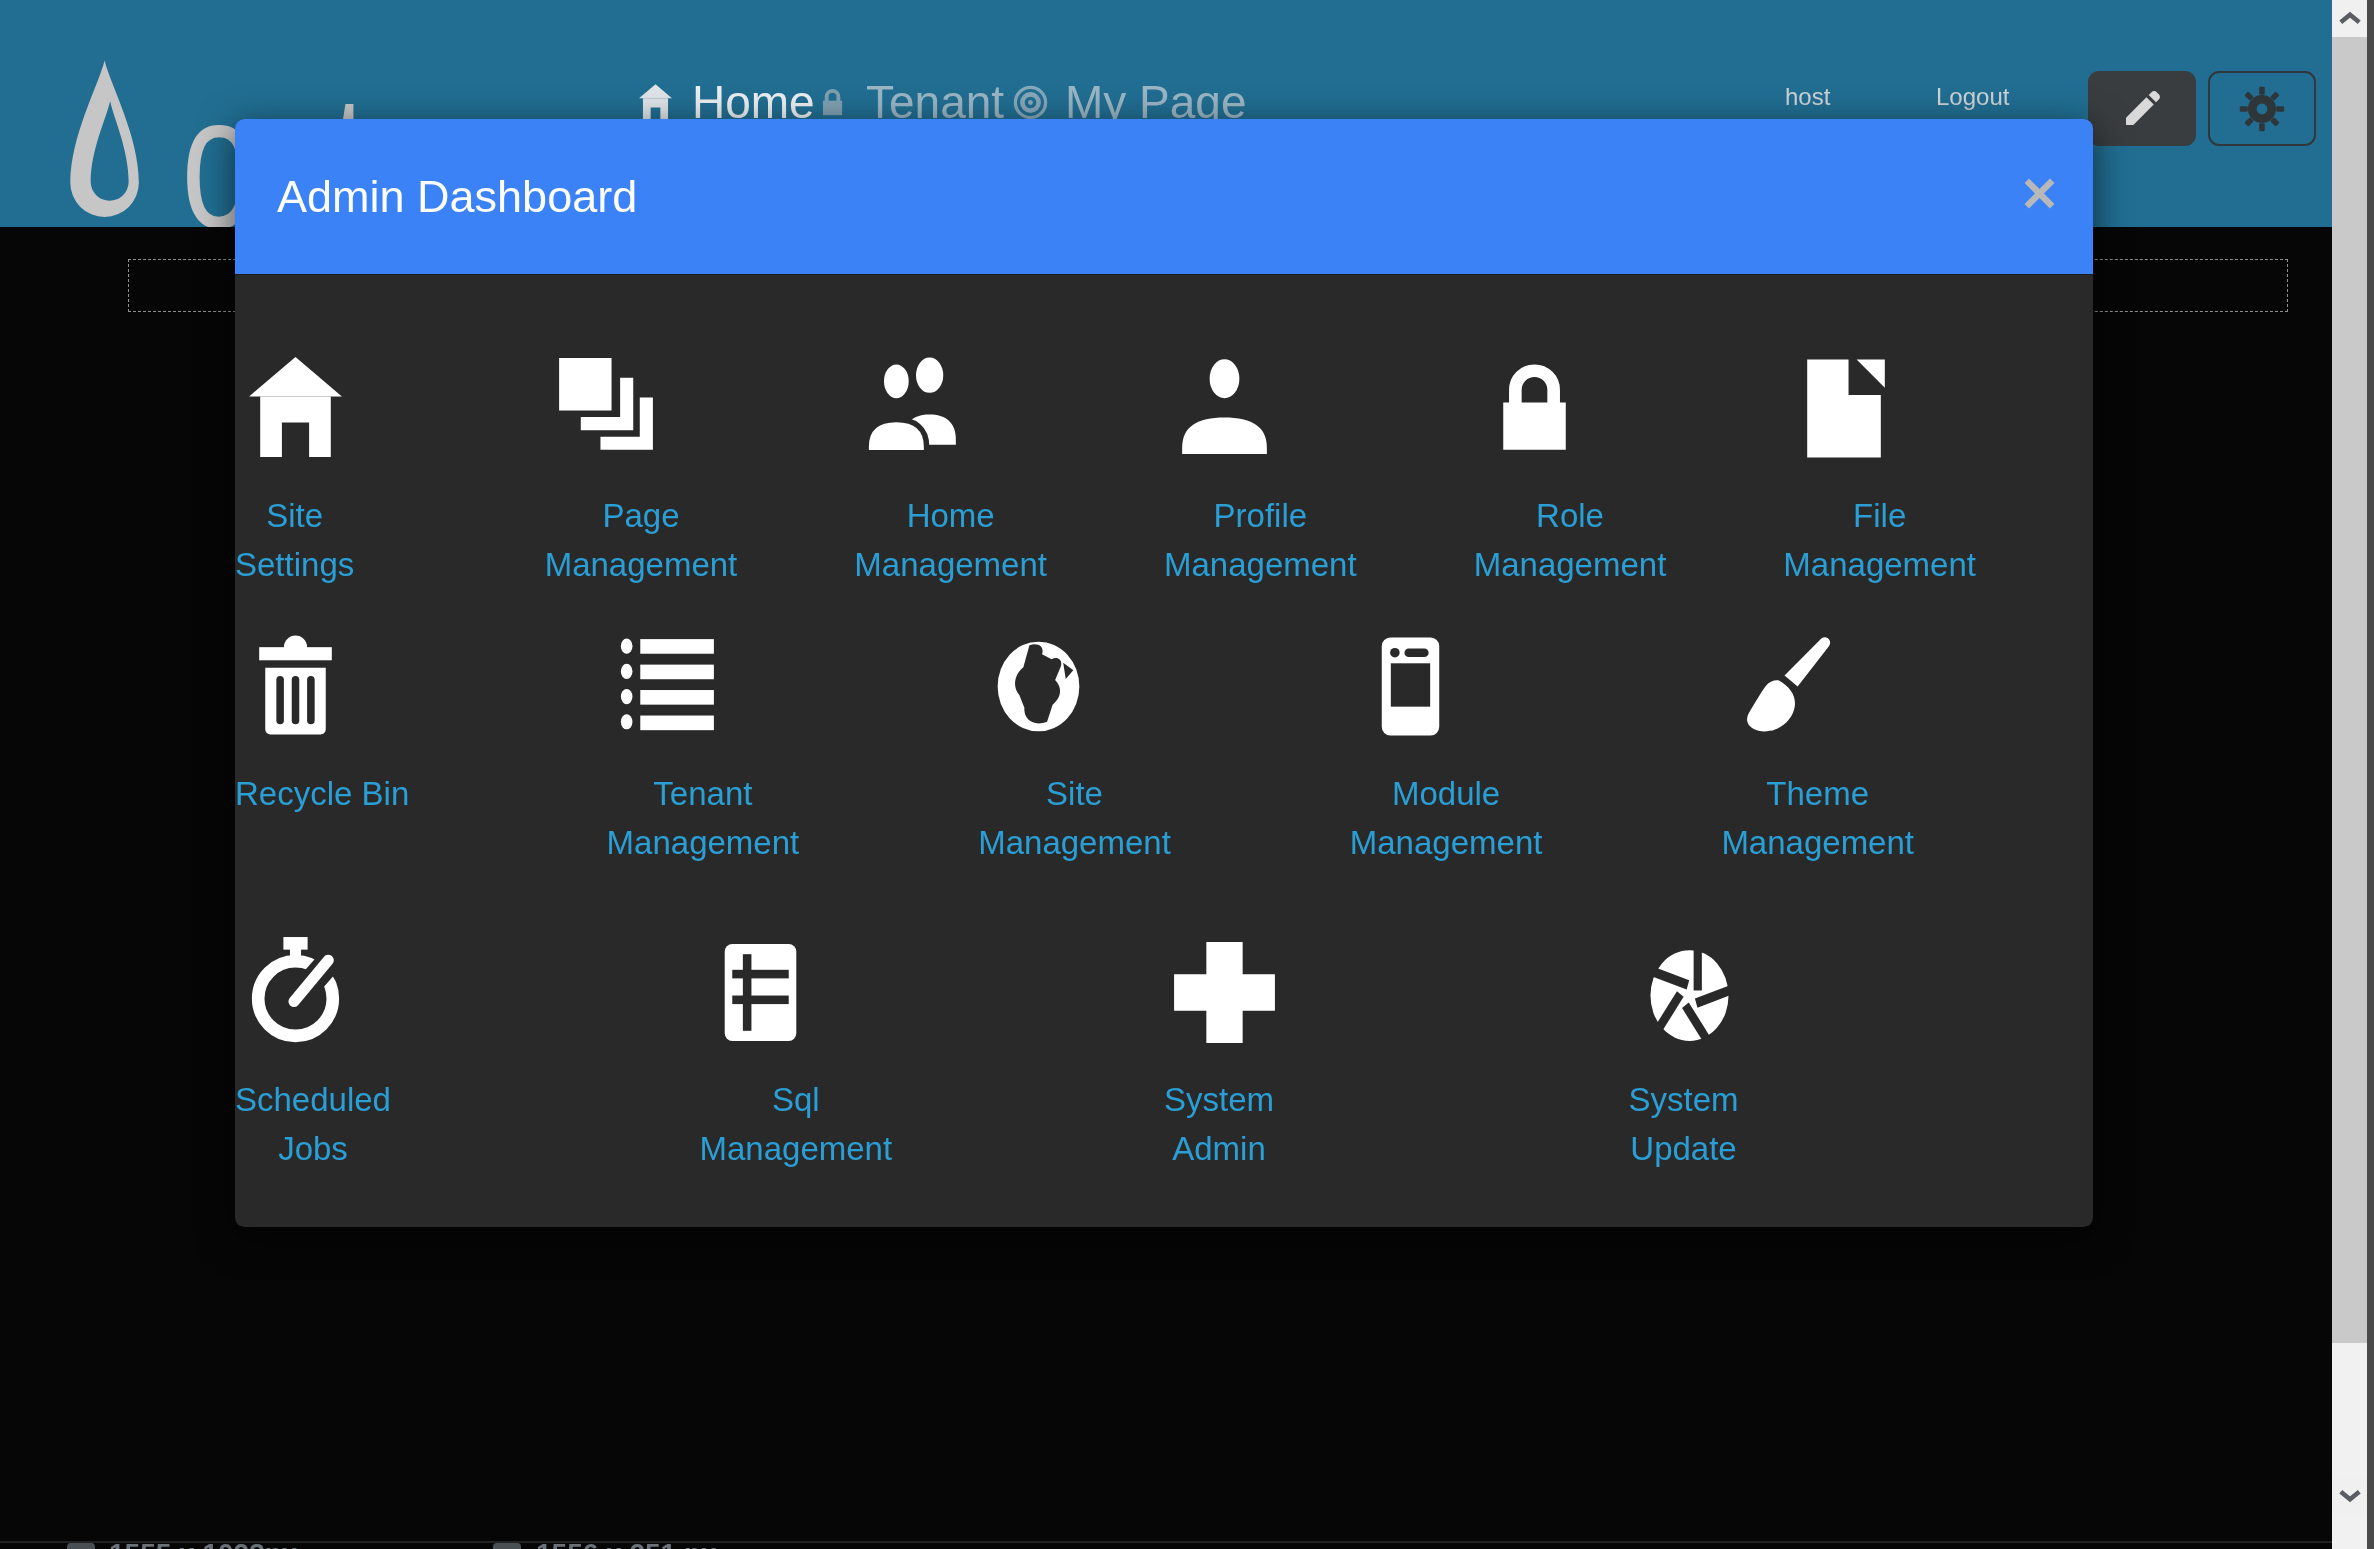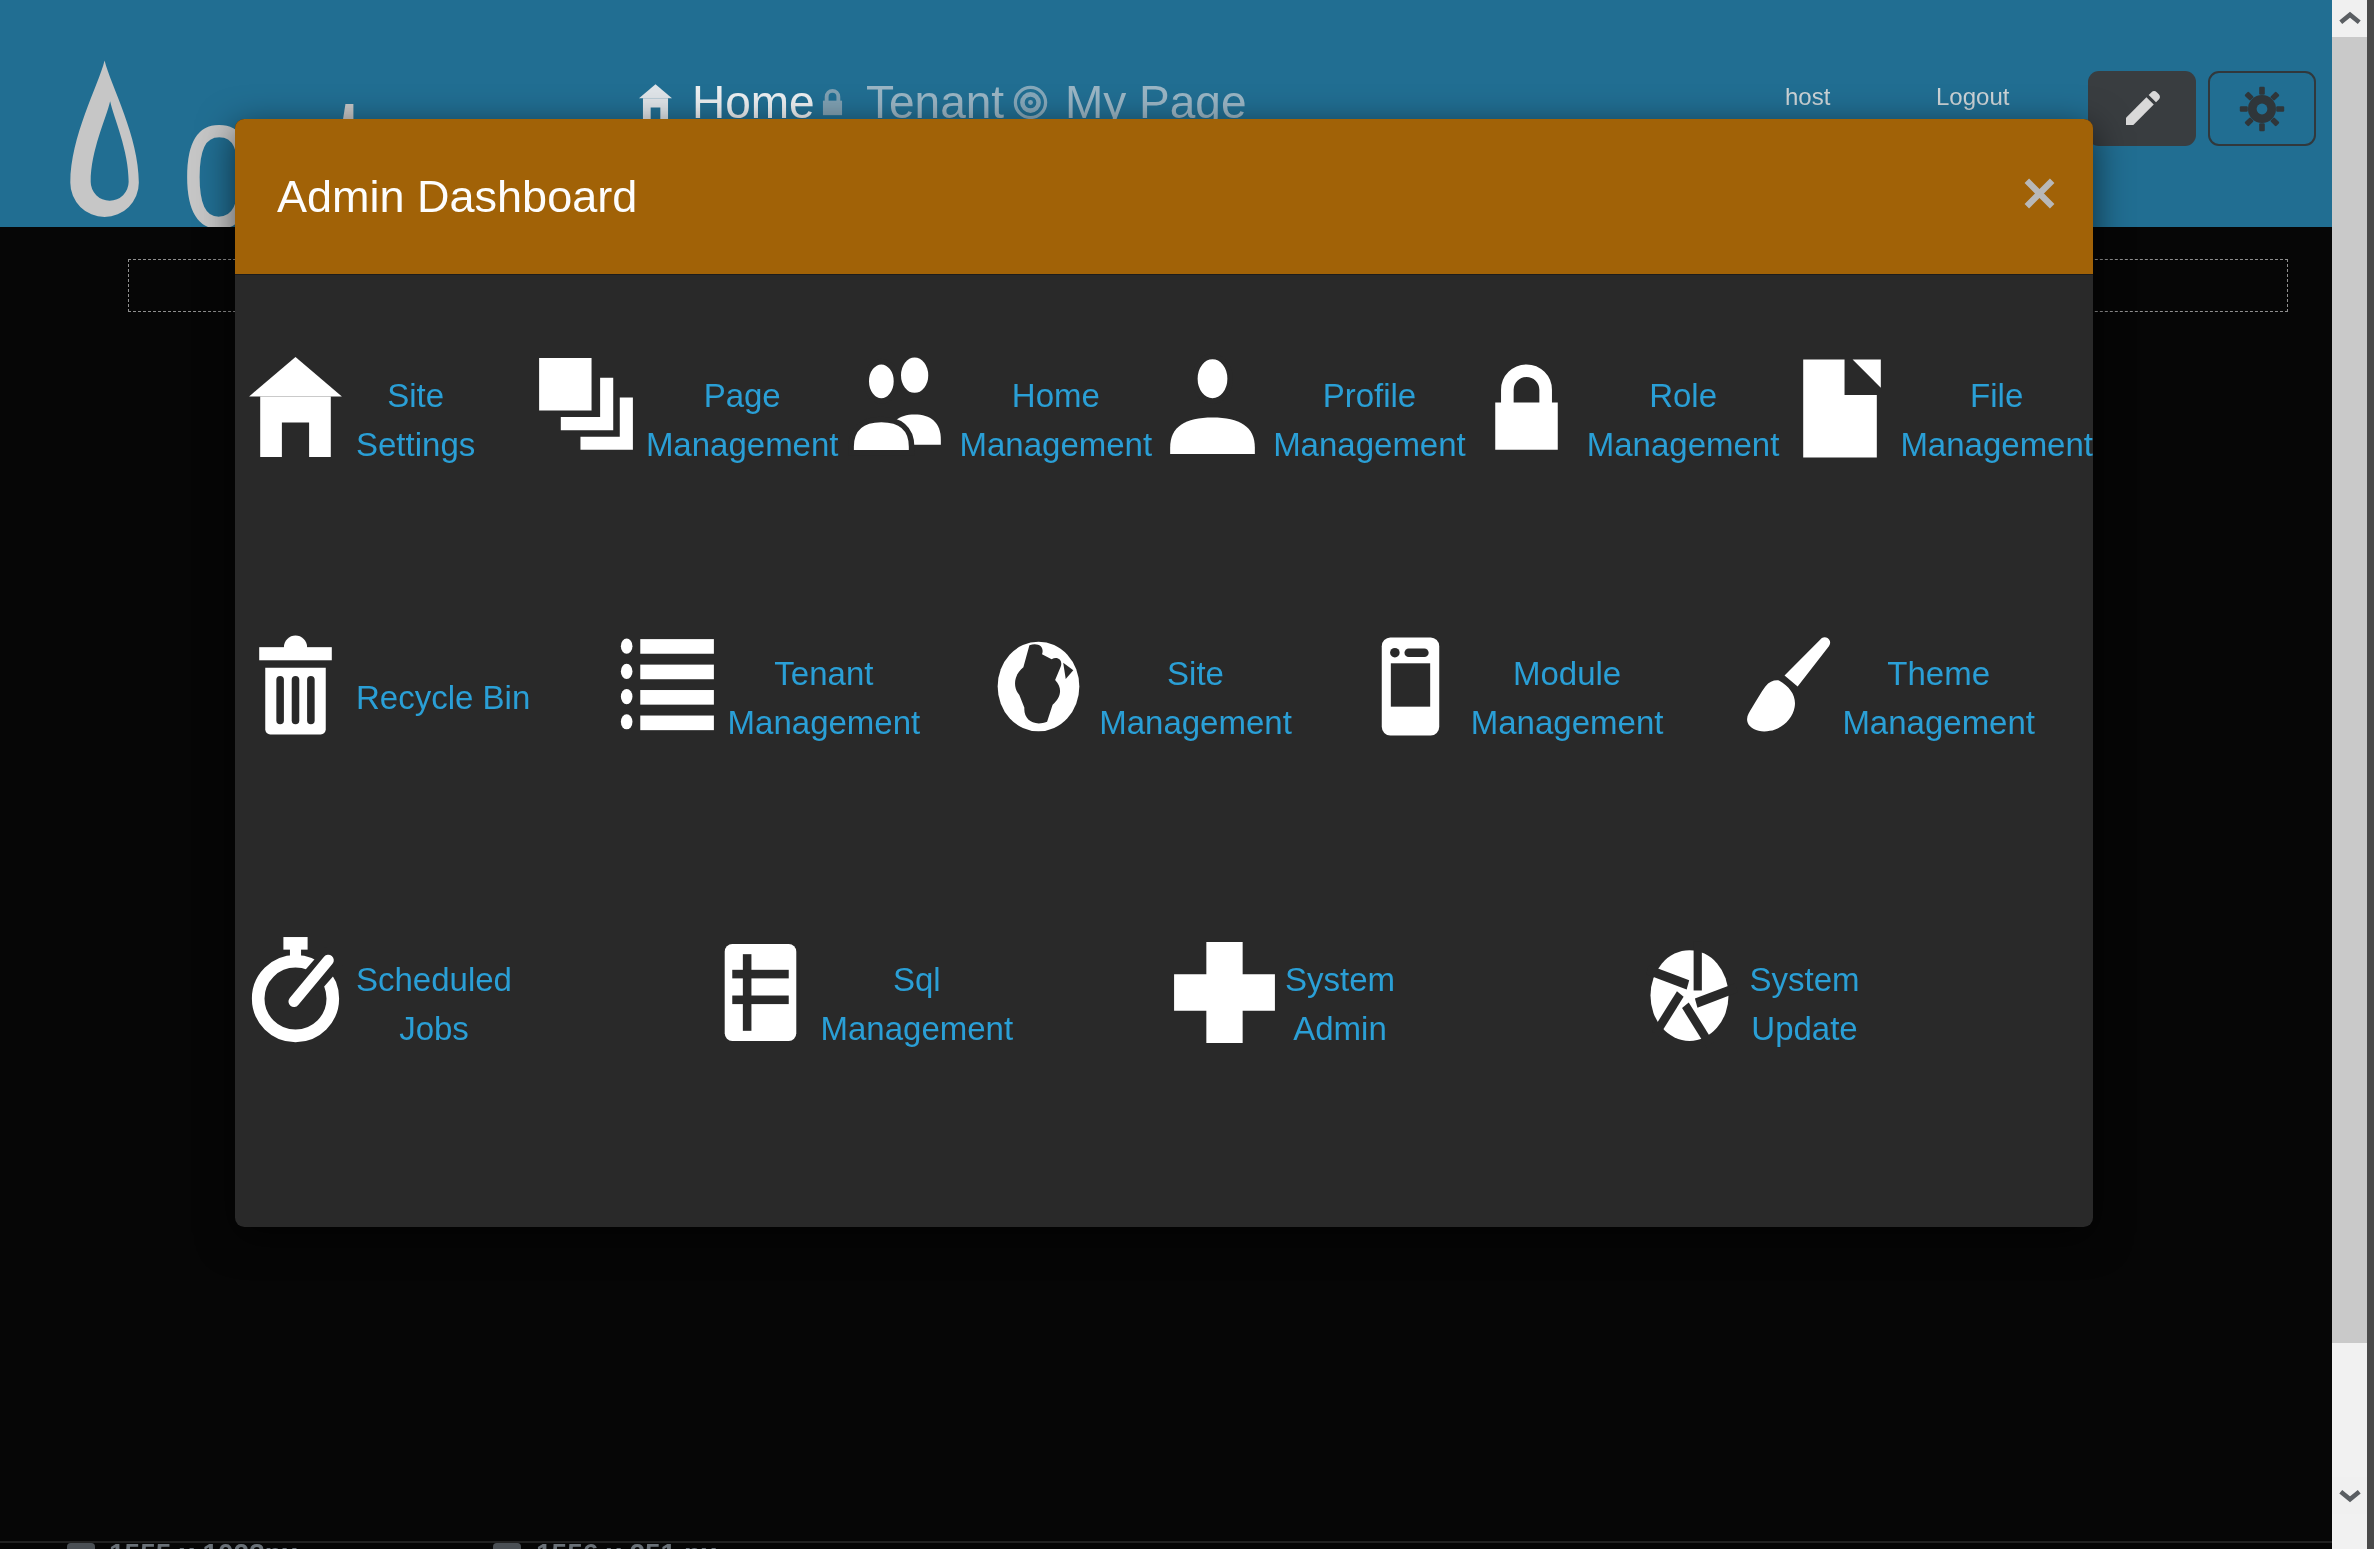"Admin Dashboard" .modal-header { background: #a16207 -> #3b82f6 }
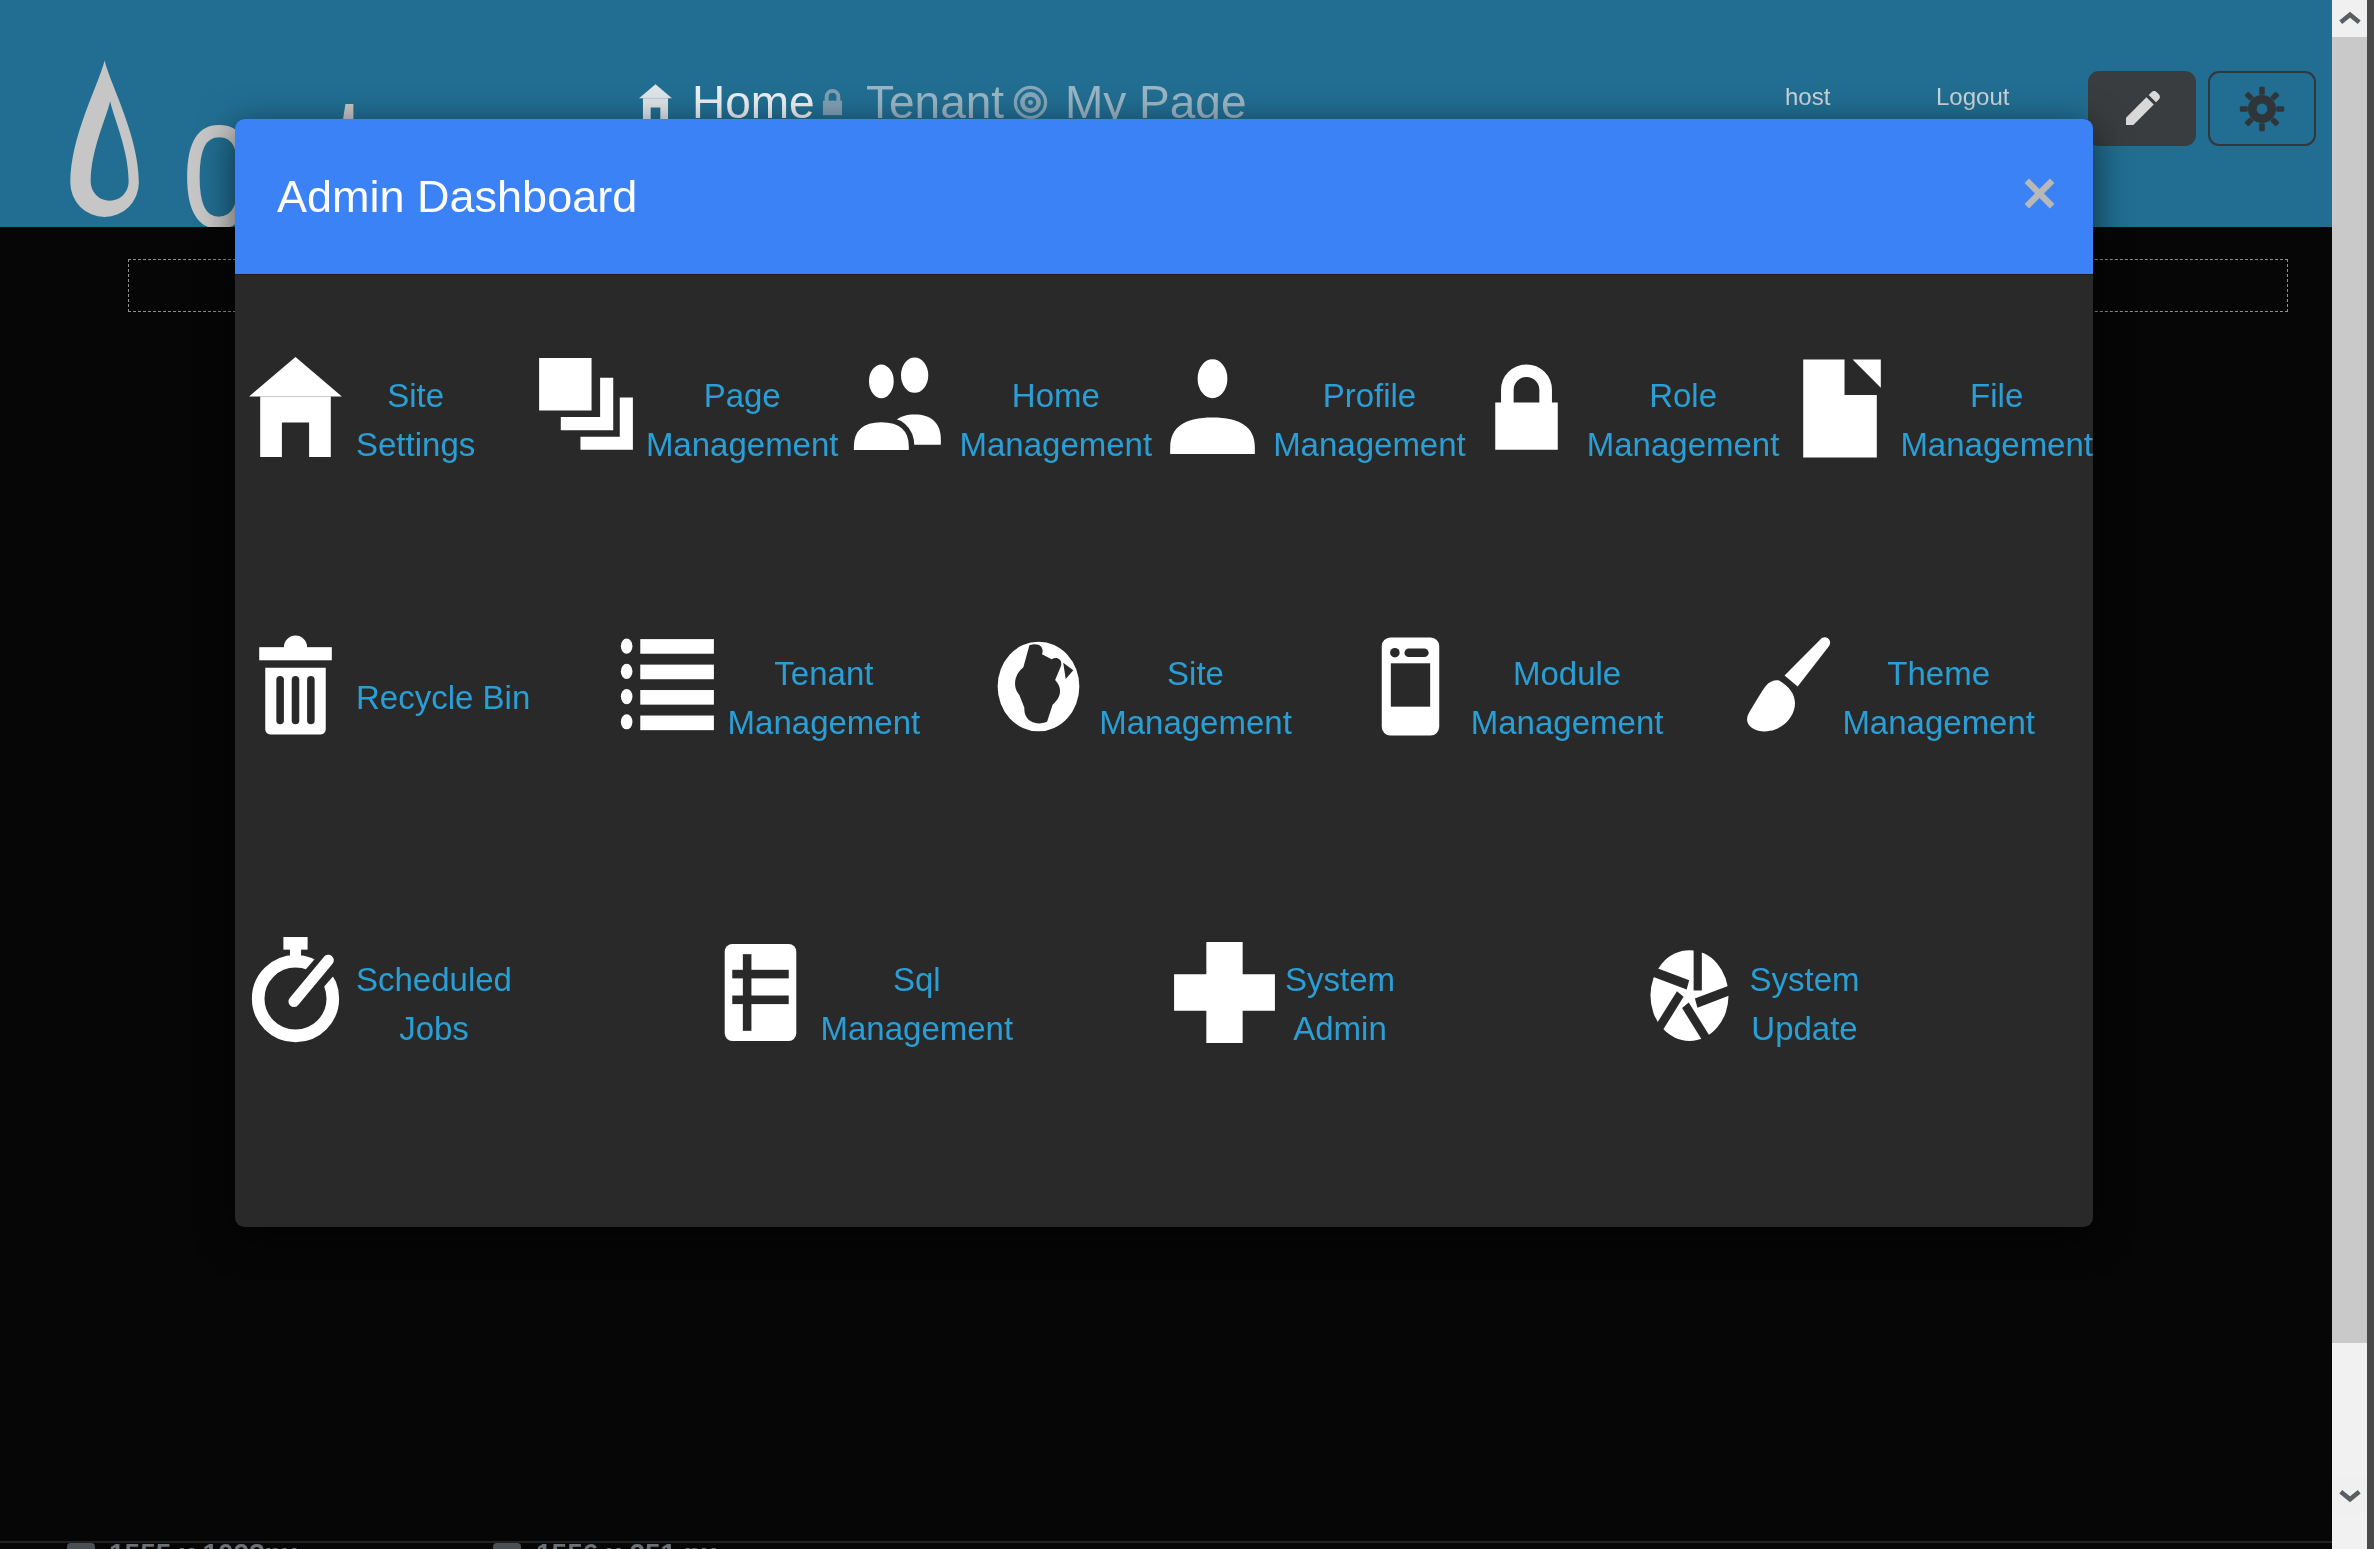"Site" .tile { align-items: center -> flex-start; flex-direction: row -> column }
